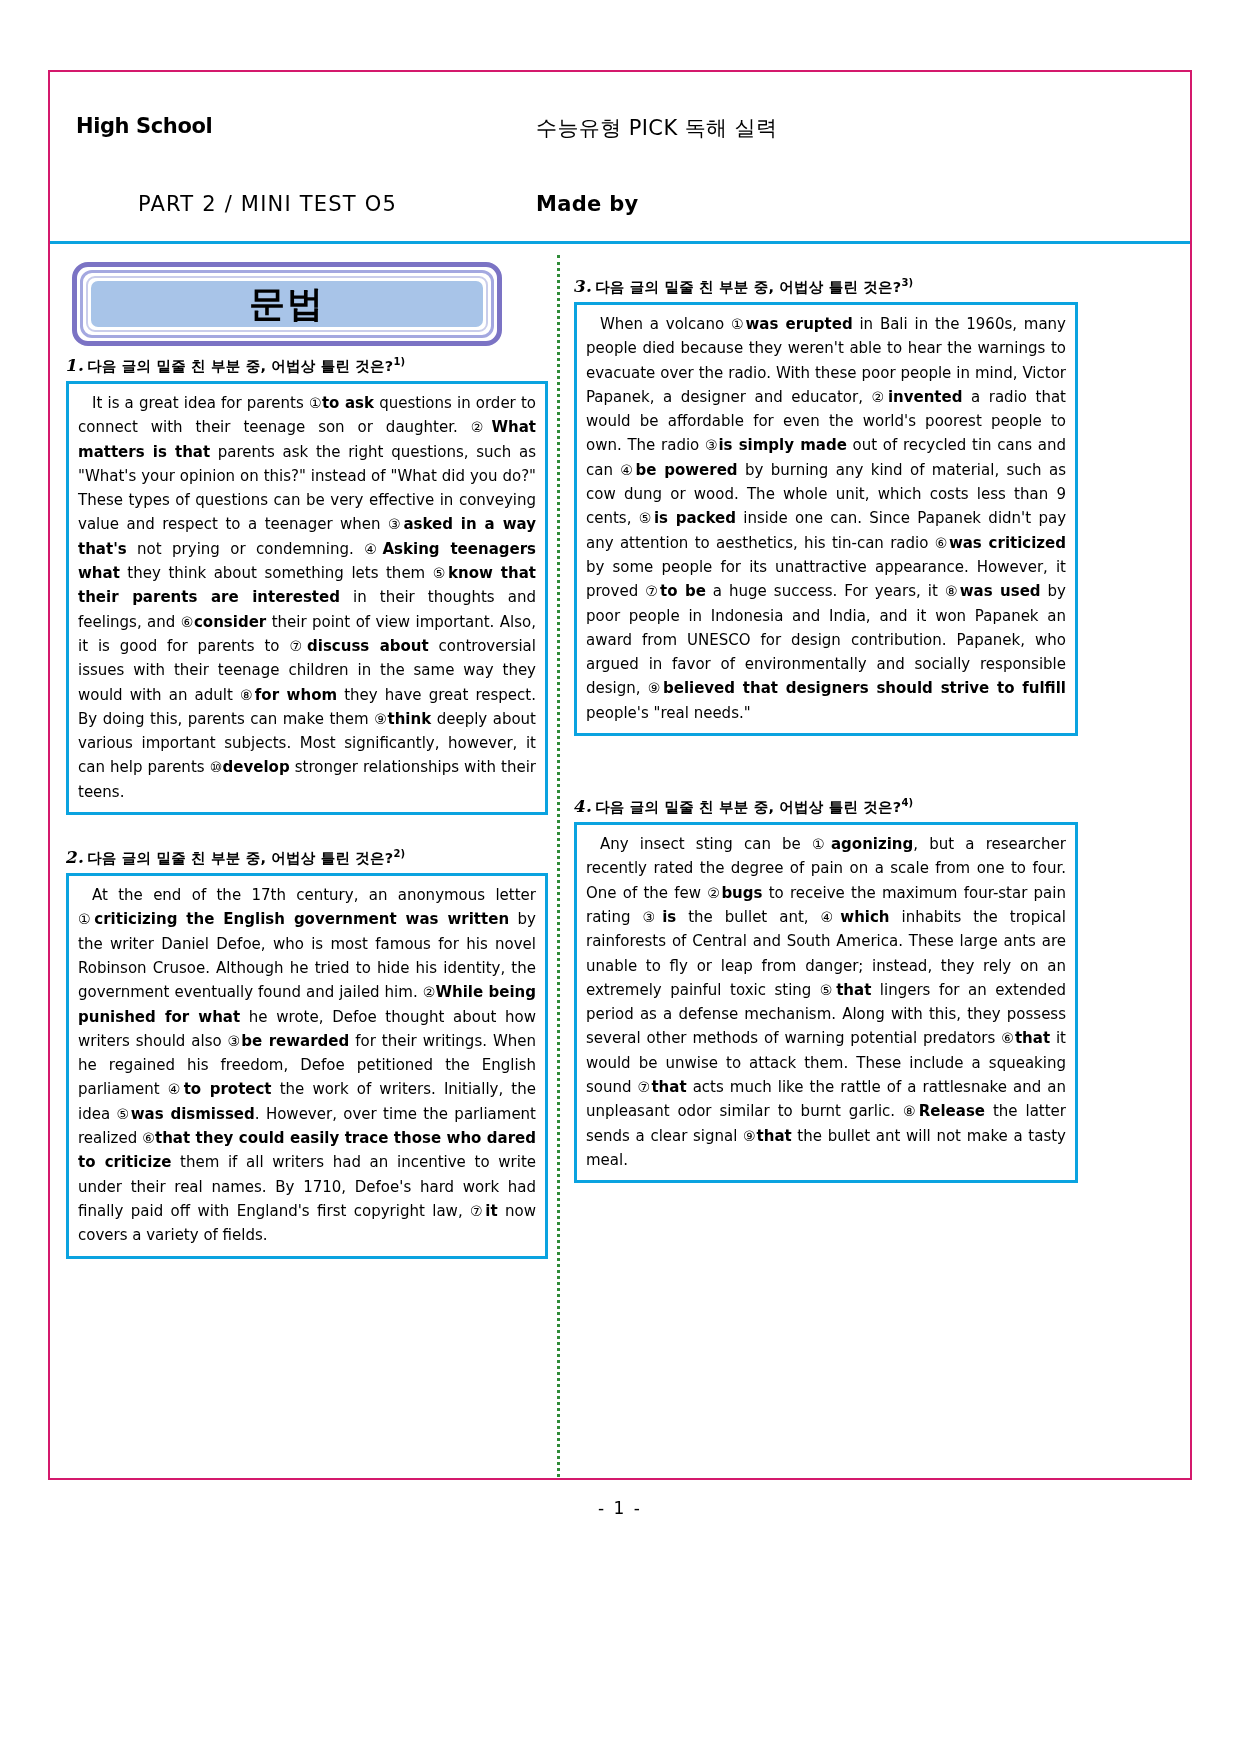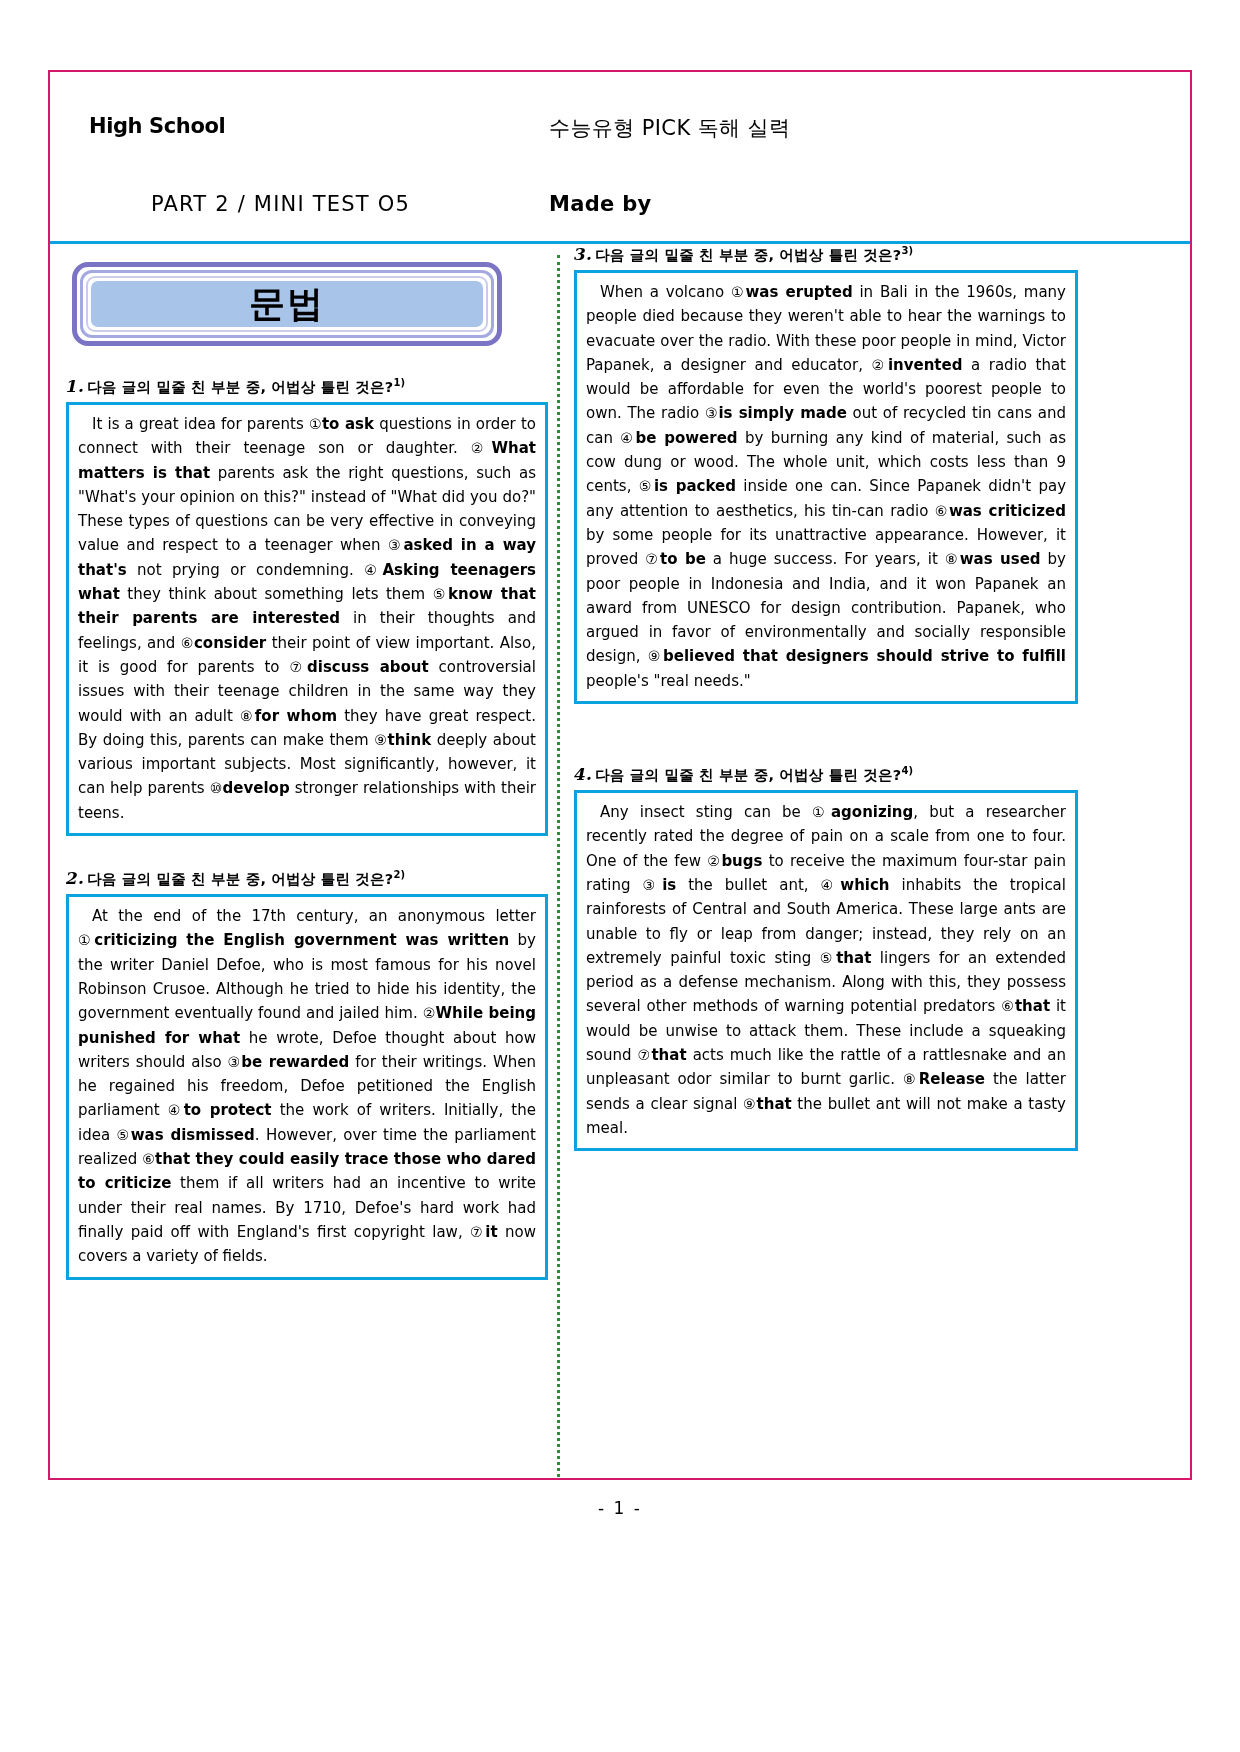"High School" .hdr-row { margin-left: 13px -> none }
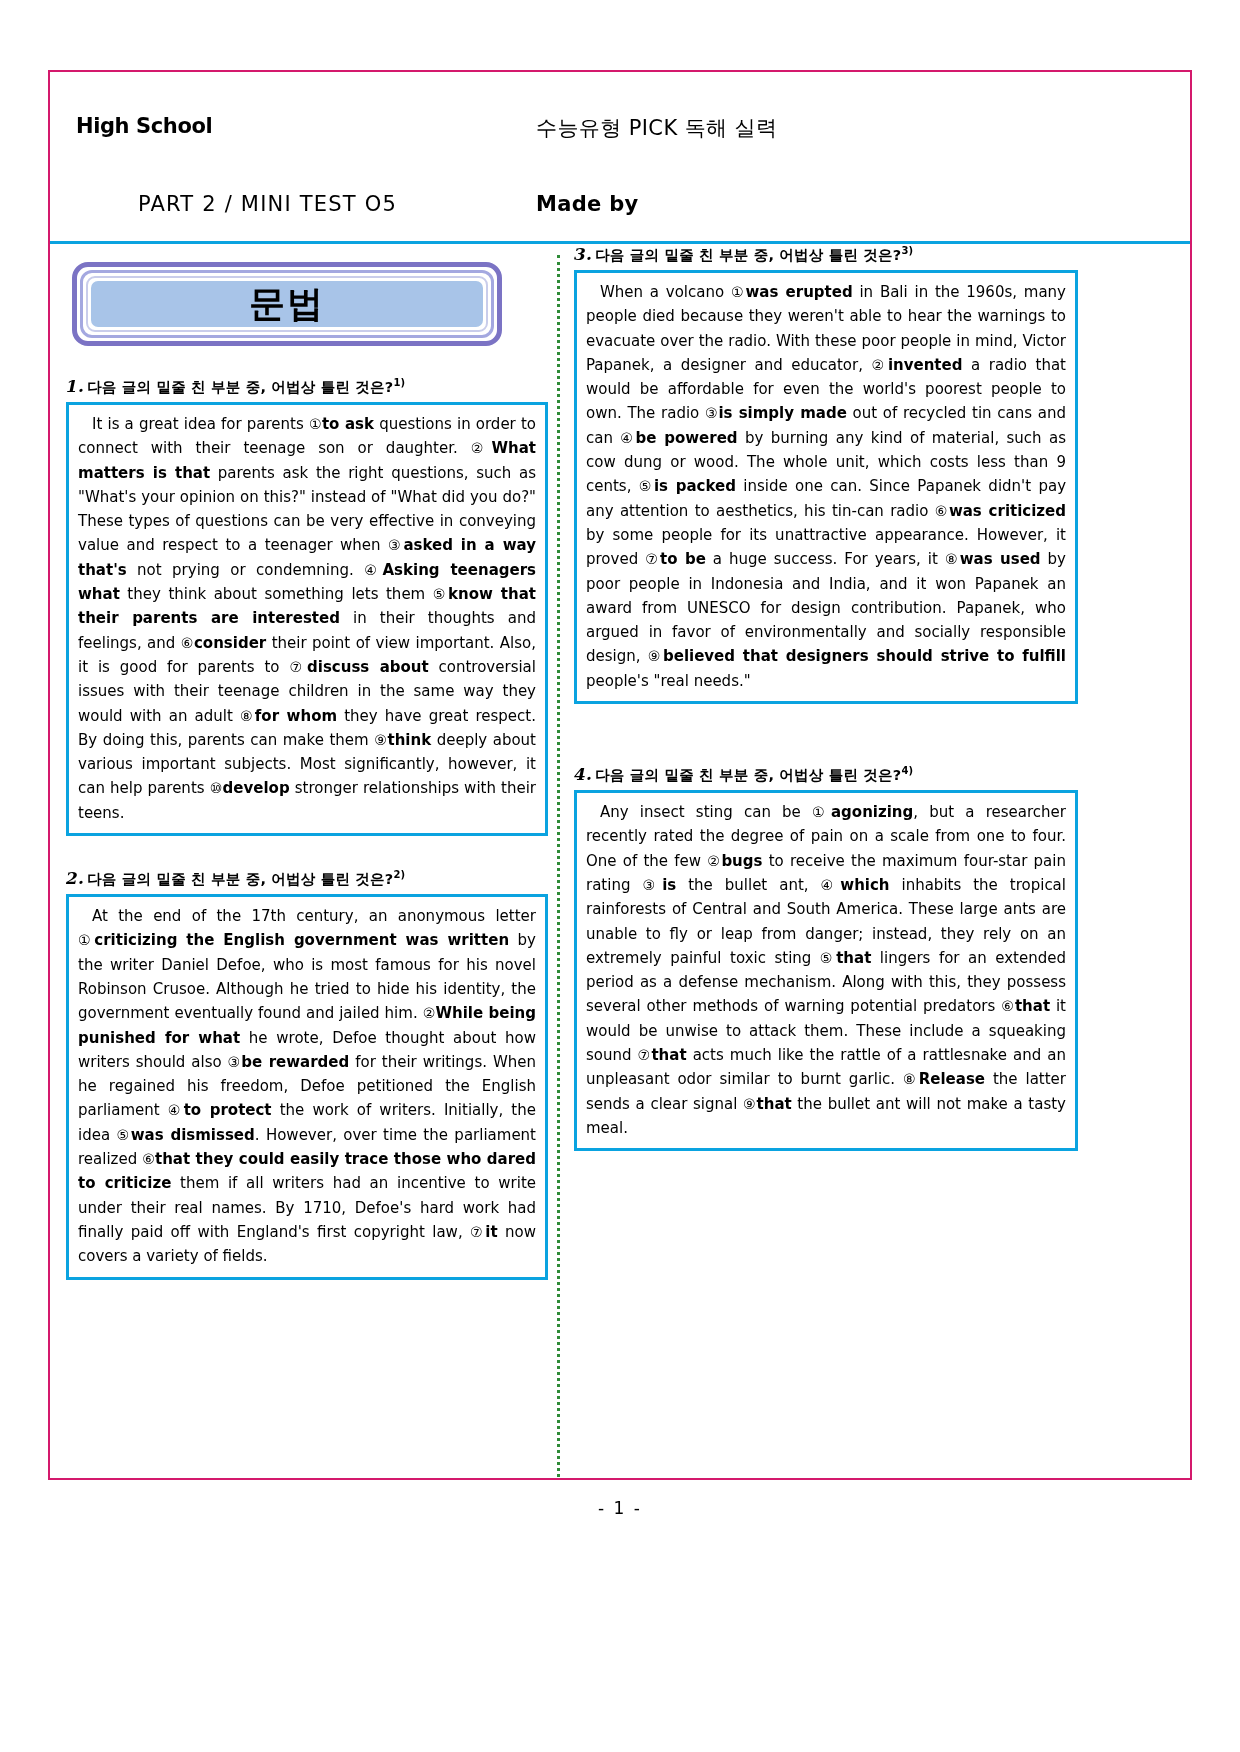"3. 다음 글의 밑줄 친" #col-right { top: 236px -> 268px }
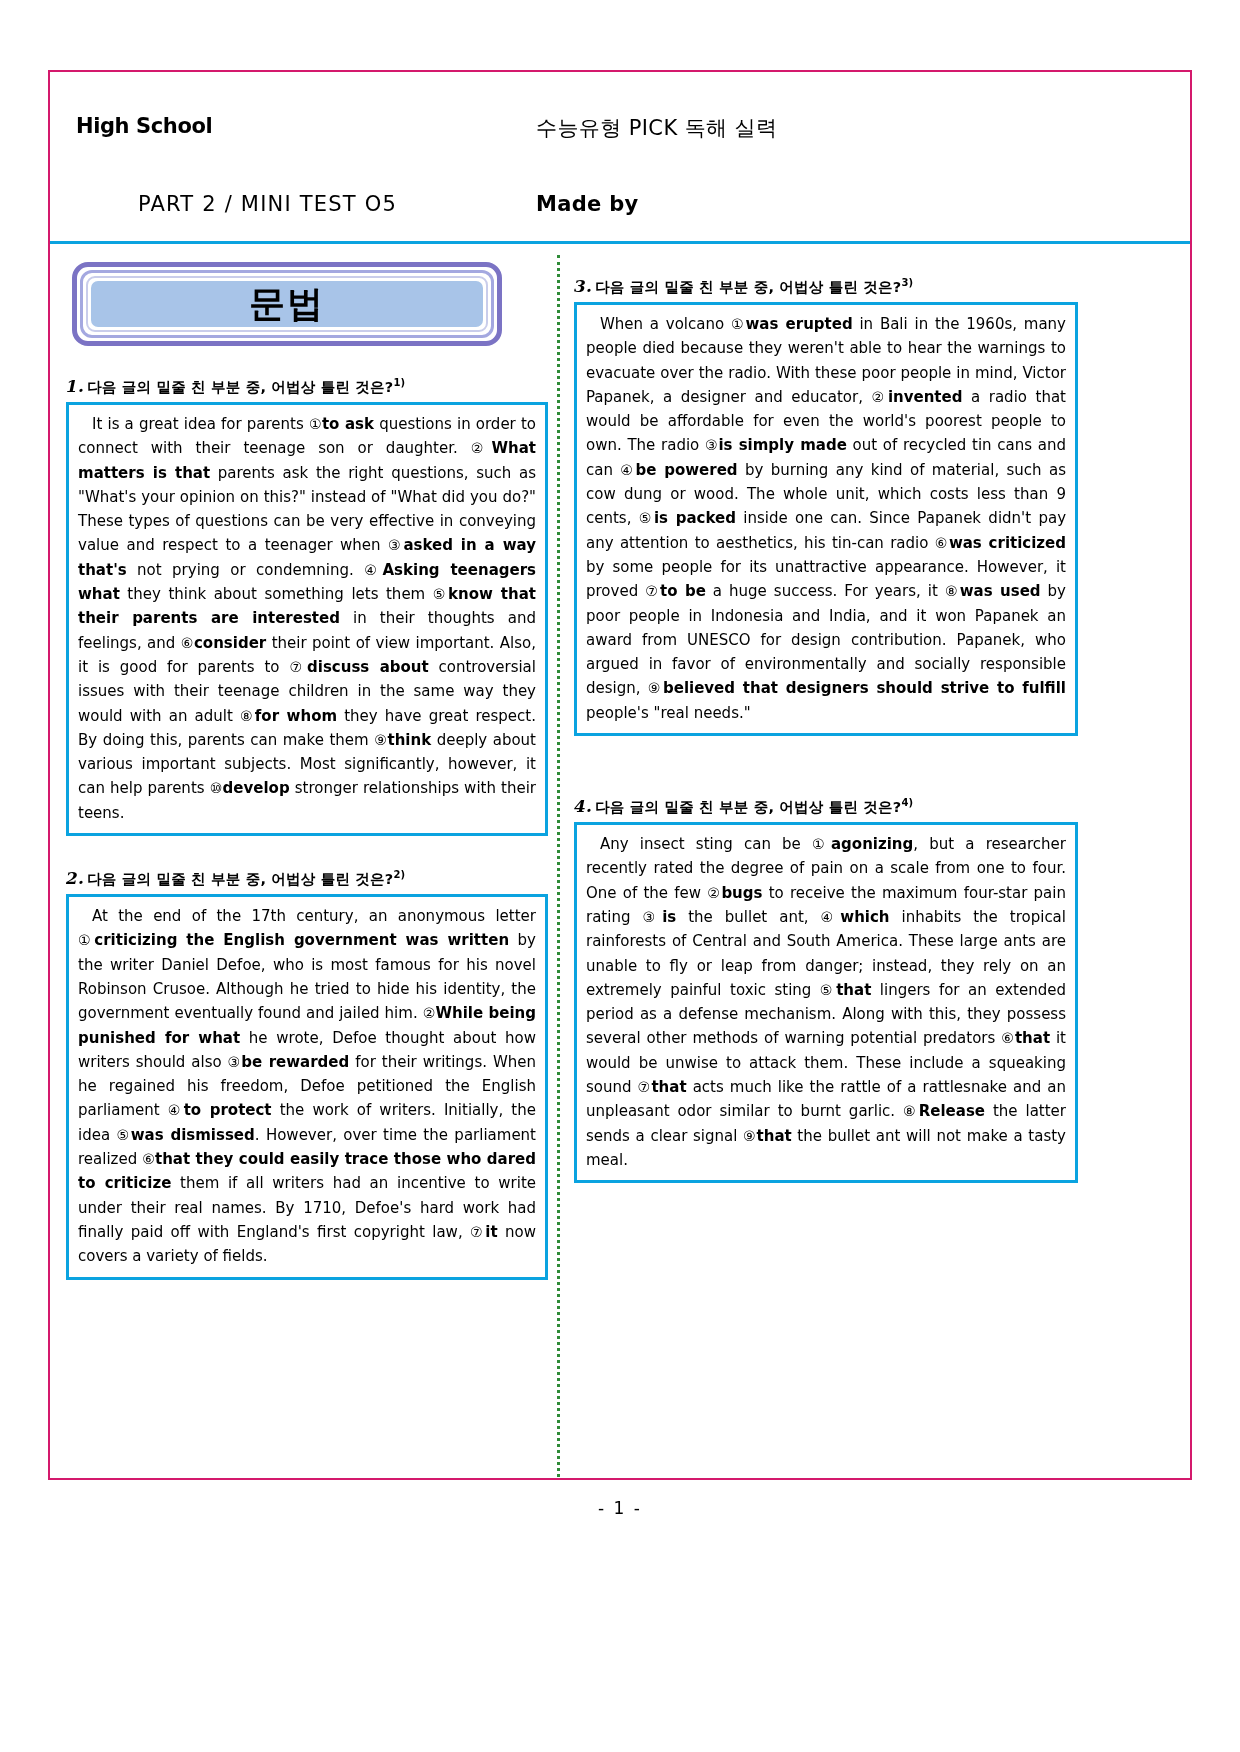"1. 다음 글의 밑줄 친" .question { margin-top: 30px -> 9px }
